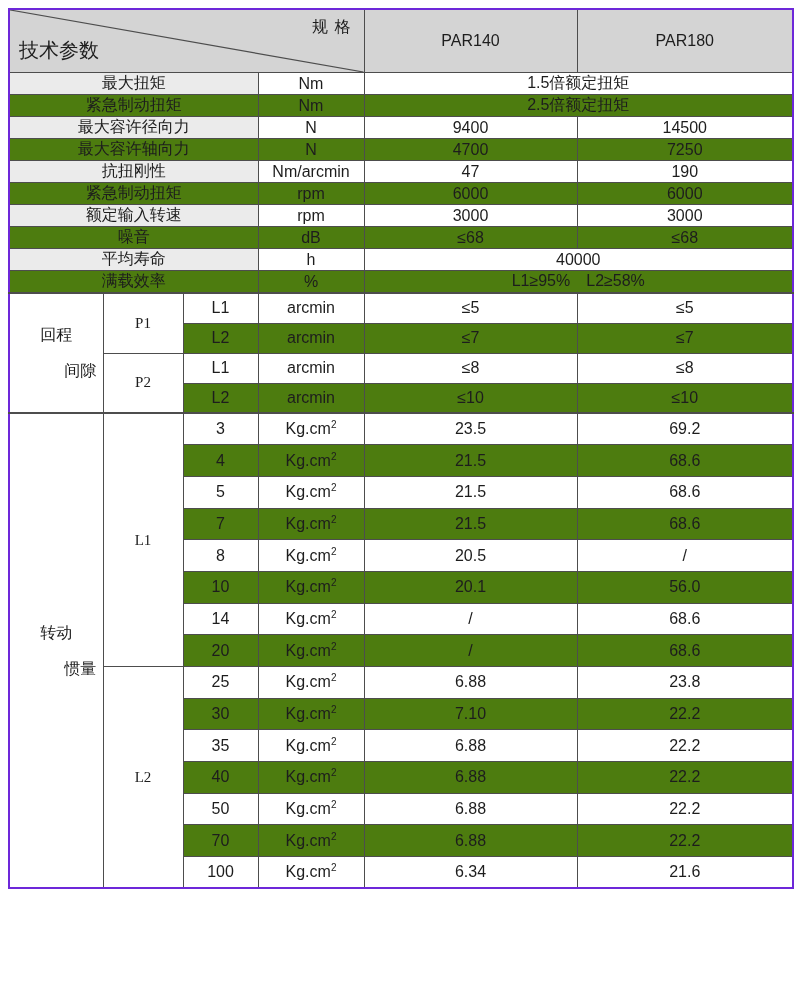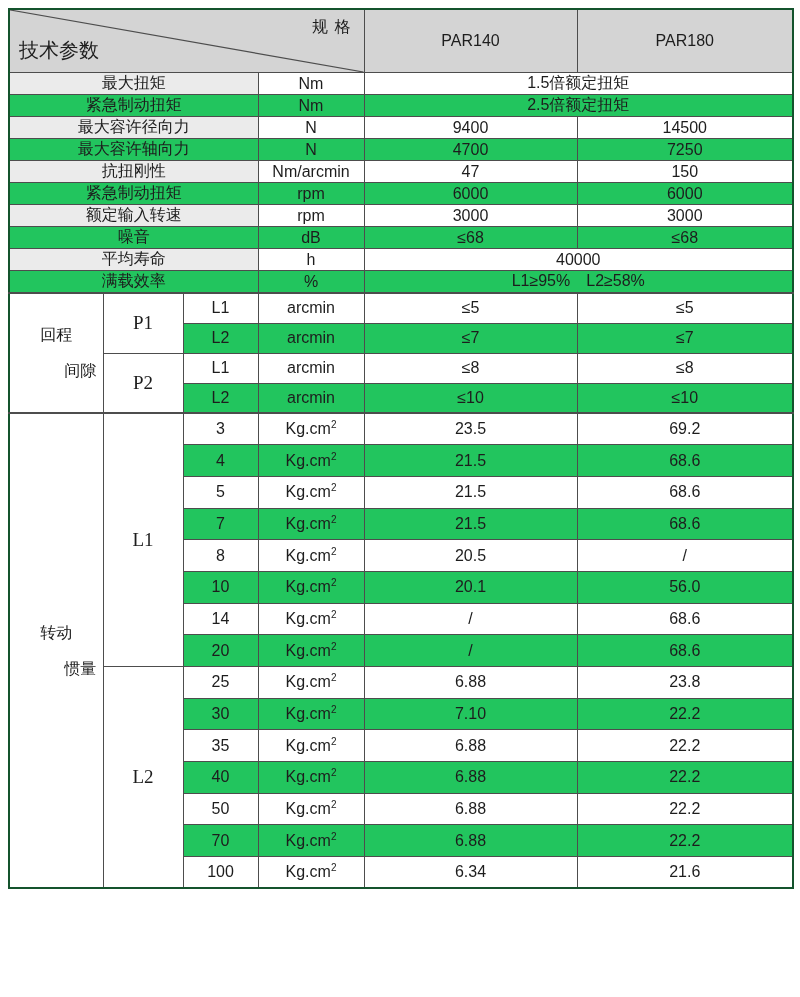"规 格" table.spec { border: 2px solid #14532d -> 2px solid #6d28d9 }
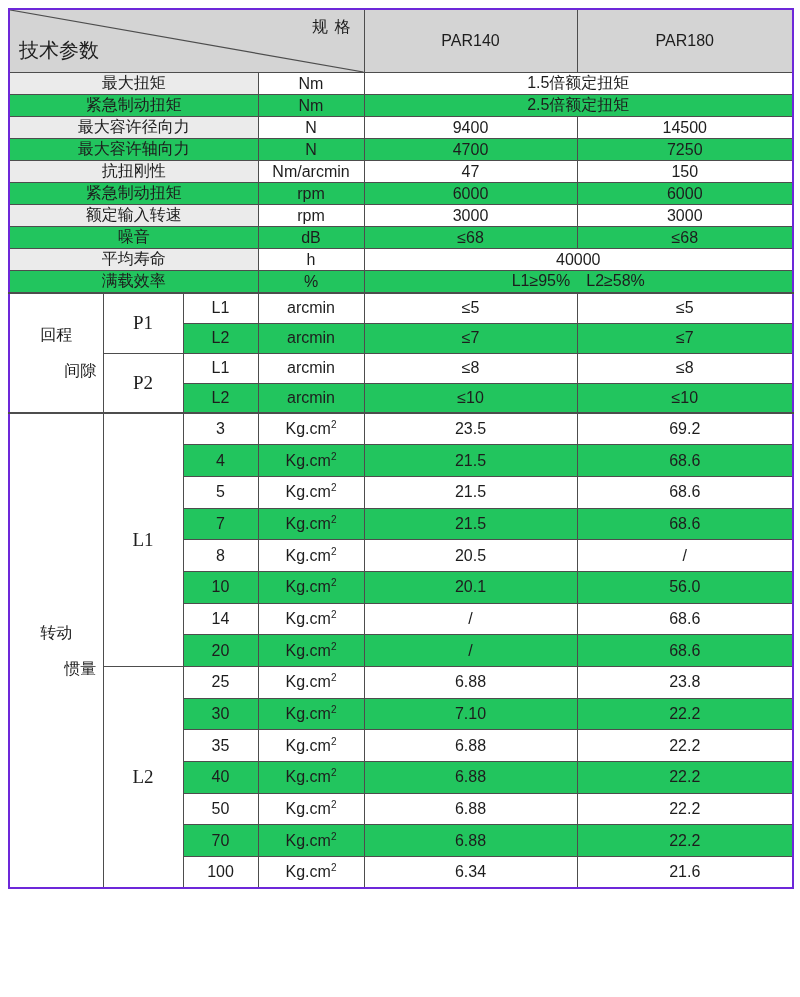"紧急制动扭矩" tr.alt td { background: #22c55e -> #4d7c0f }
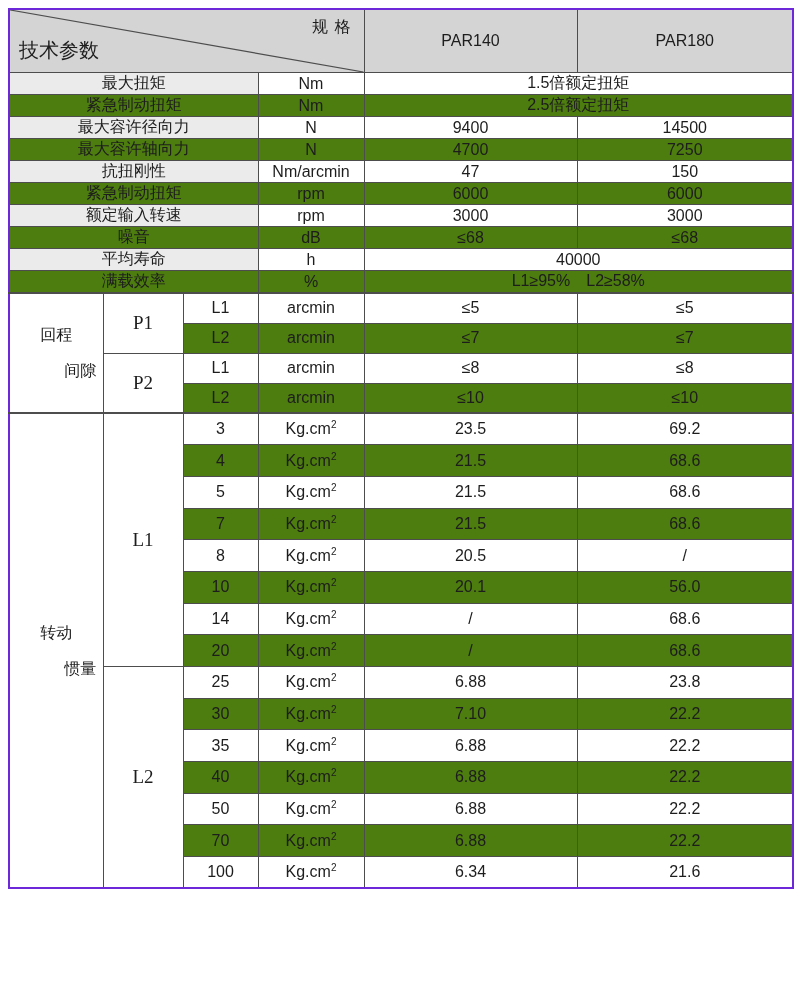"150" td { text: 150 -> 190 }
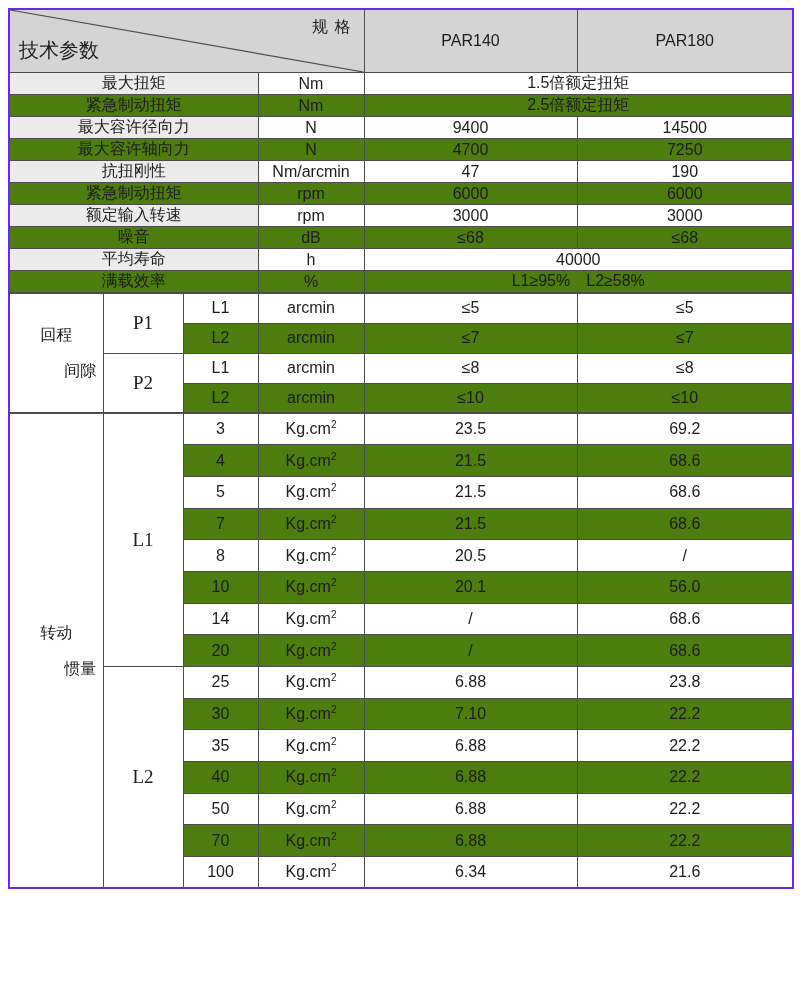"P1" .serif { font-size: 19px -> 15px }
